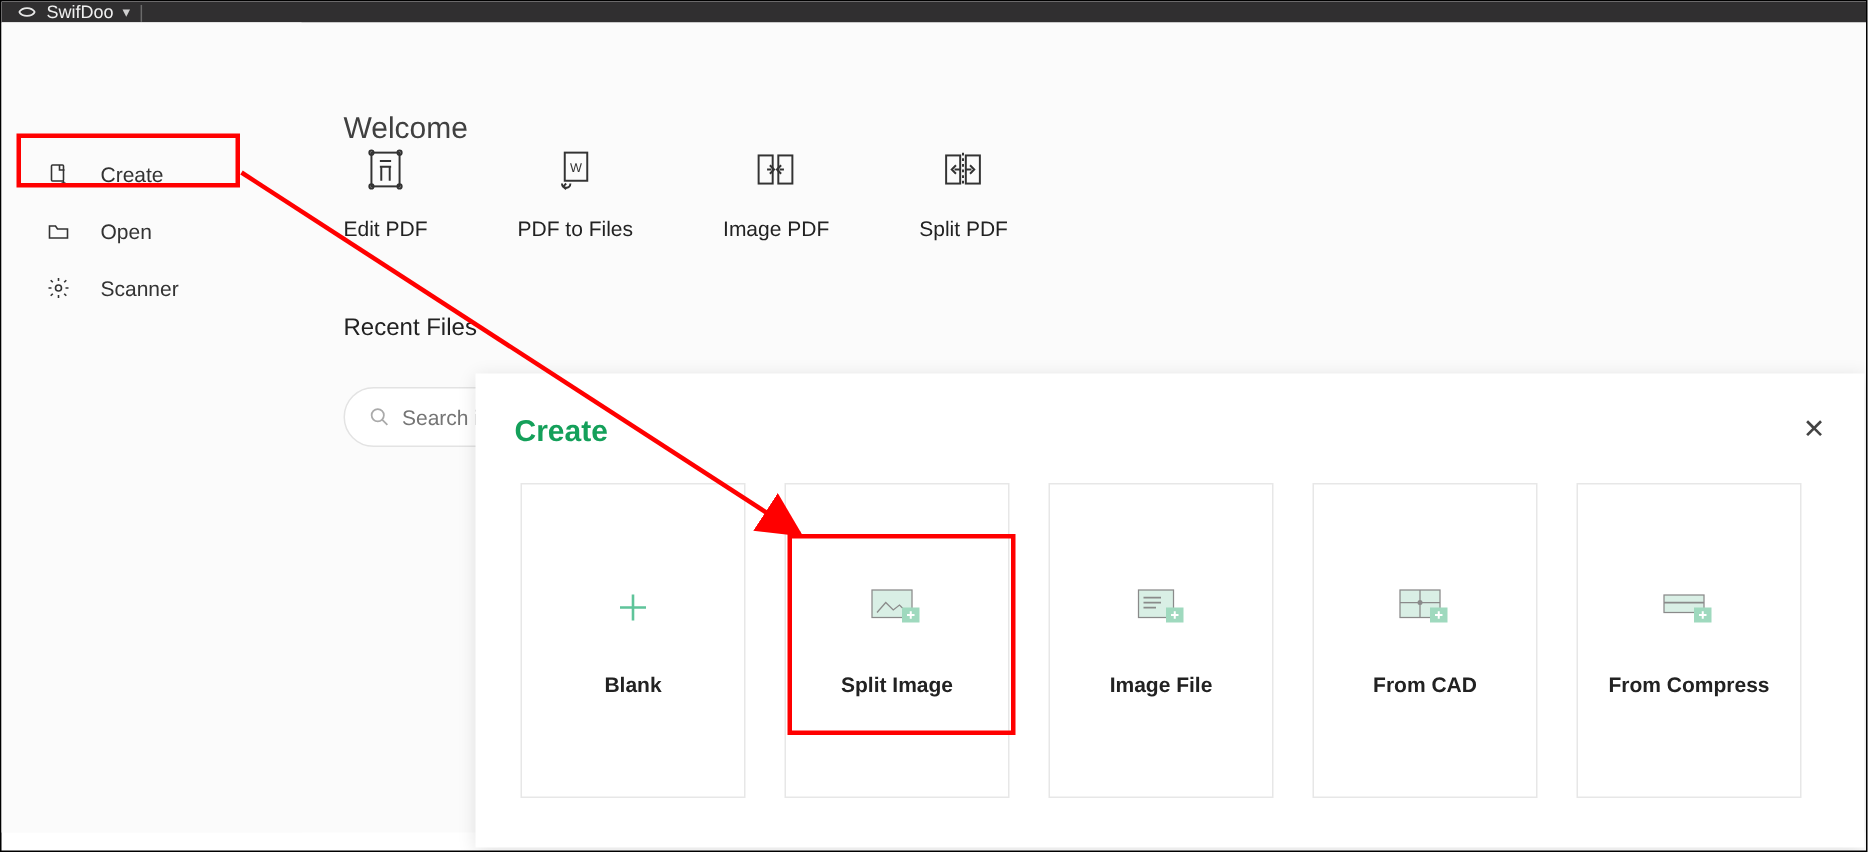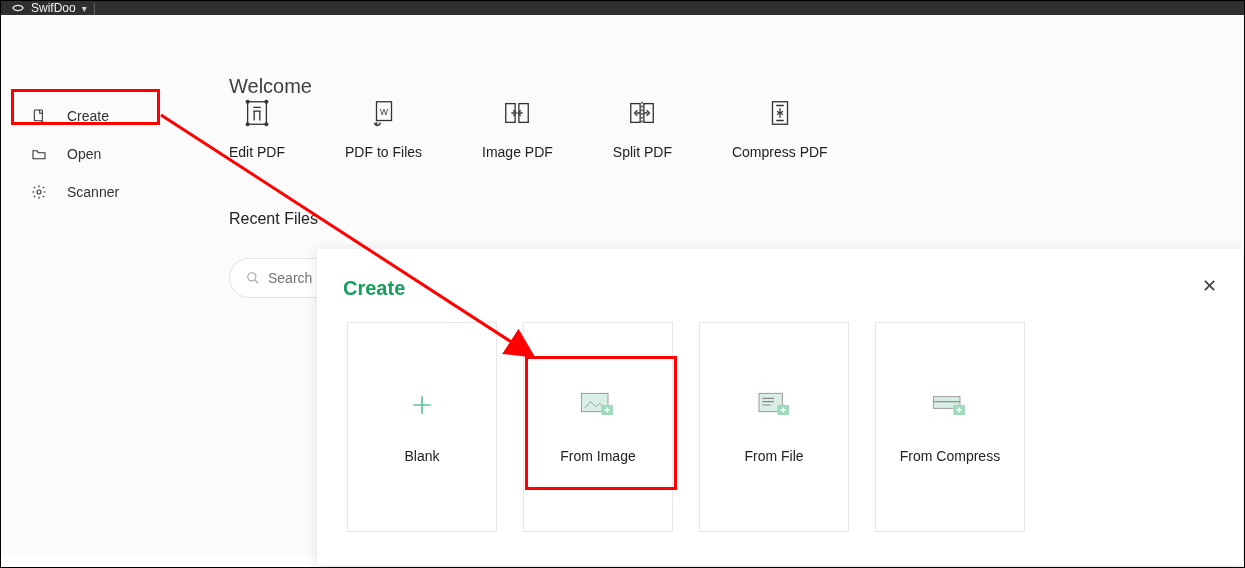"Compress PDF" div.action-item { html: <div> <span> <svg> <rect></rect> <path></path> </svg> </span> <span>Compress PDF</span> </div> -> none }
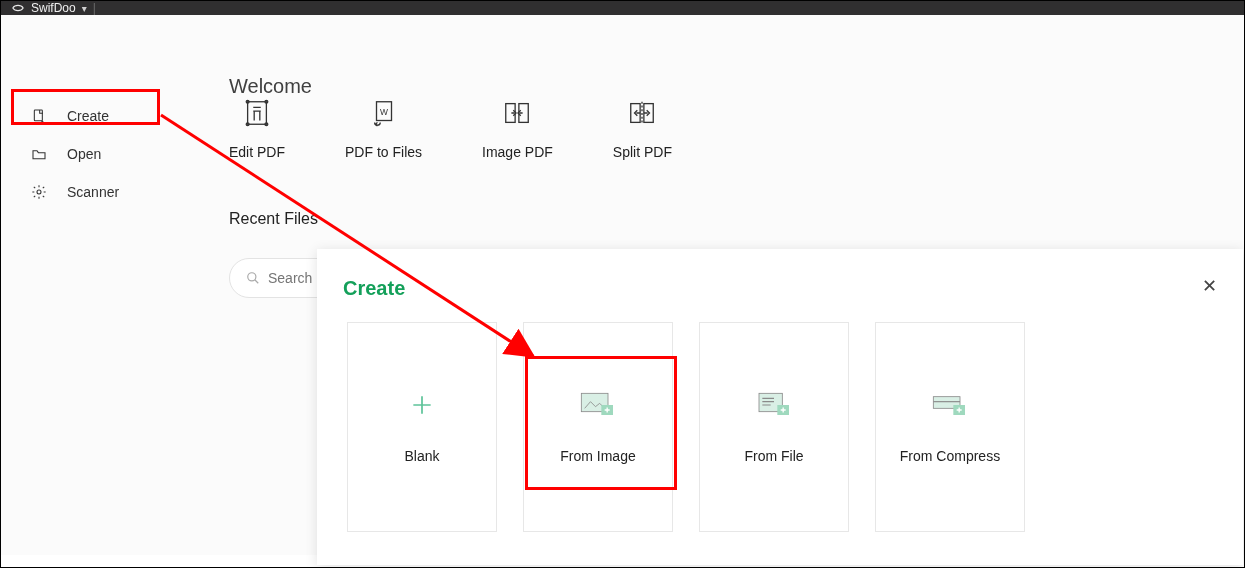"Blank" .create-card { font-weight: none -> bold }
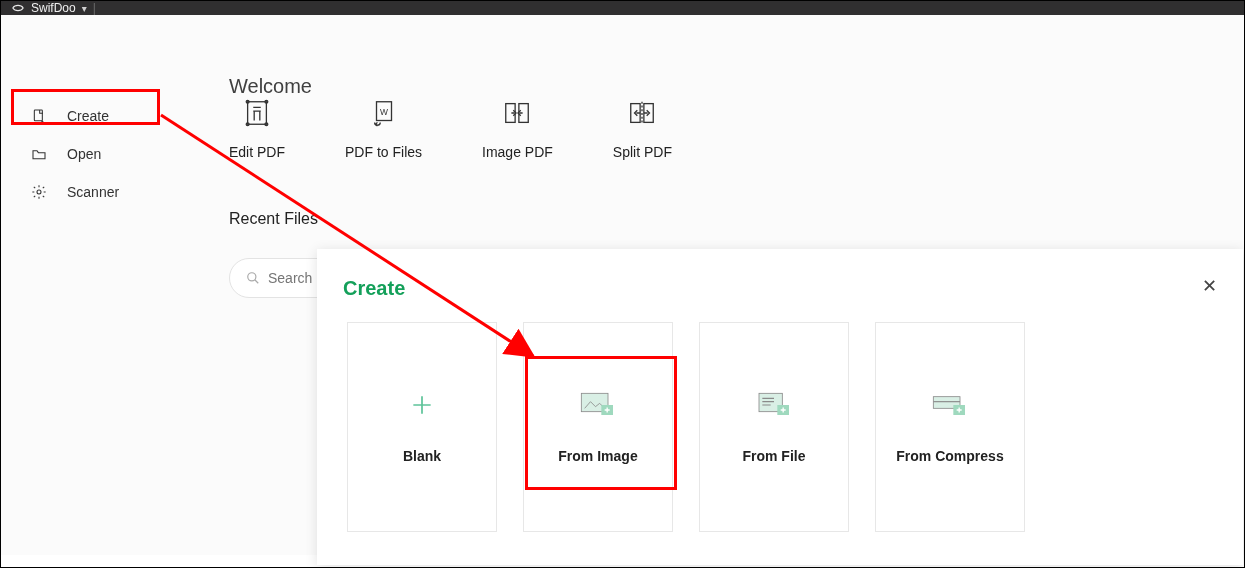"From Image" span.label { text: From -> Split }
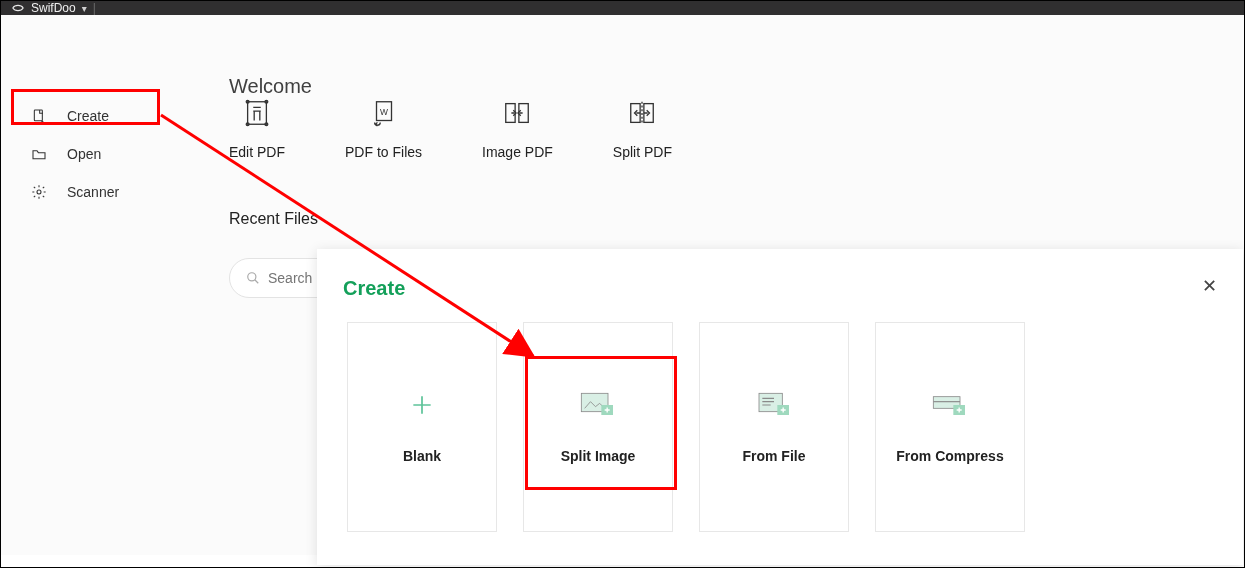"From File" span.label { text: From -> Image }
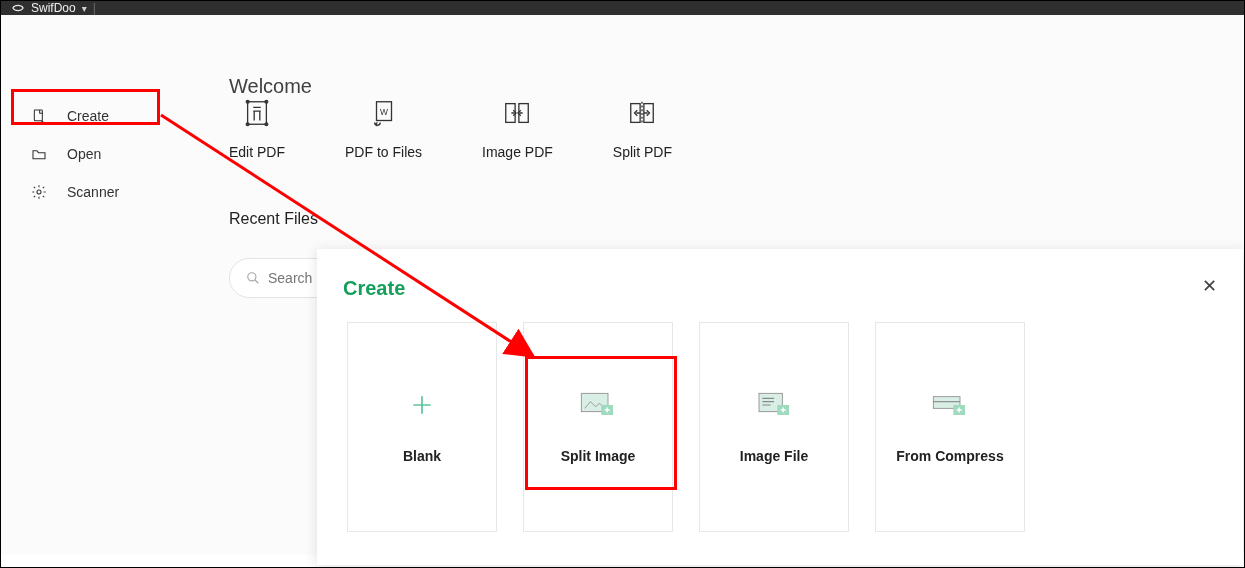"From CAD" div.create-card { html: none -> <div> <span> <svg> <rect></rect> <path></path> <circle></circle> <rect></rect> <path></path> </svg> </span> <span>From CAD</span> </div> }
